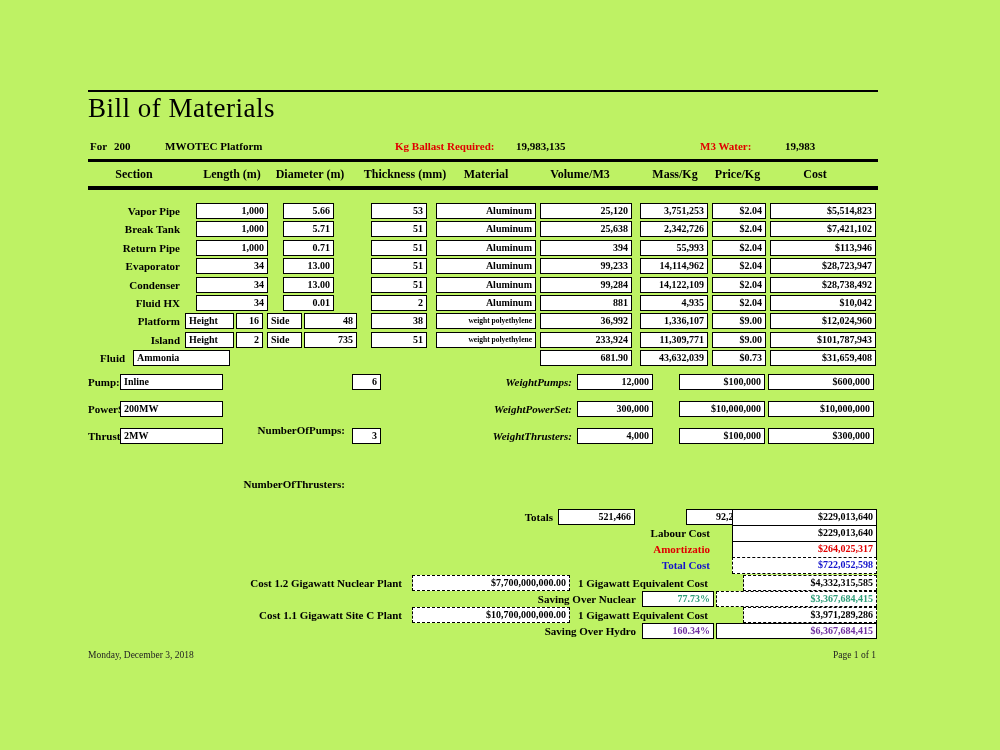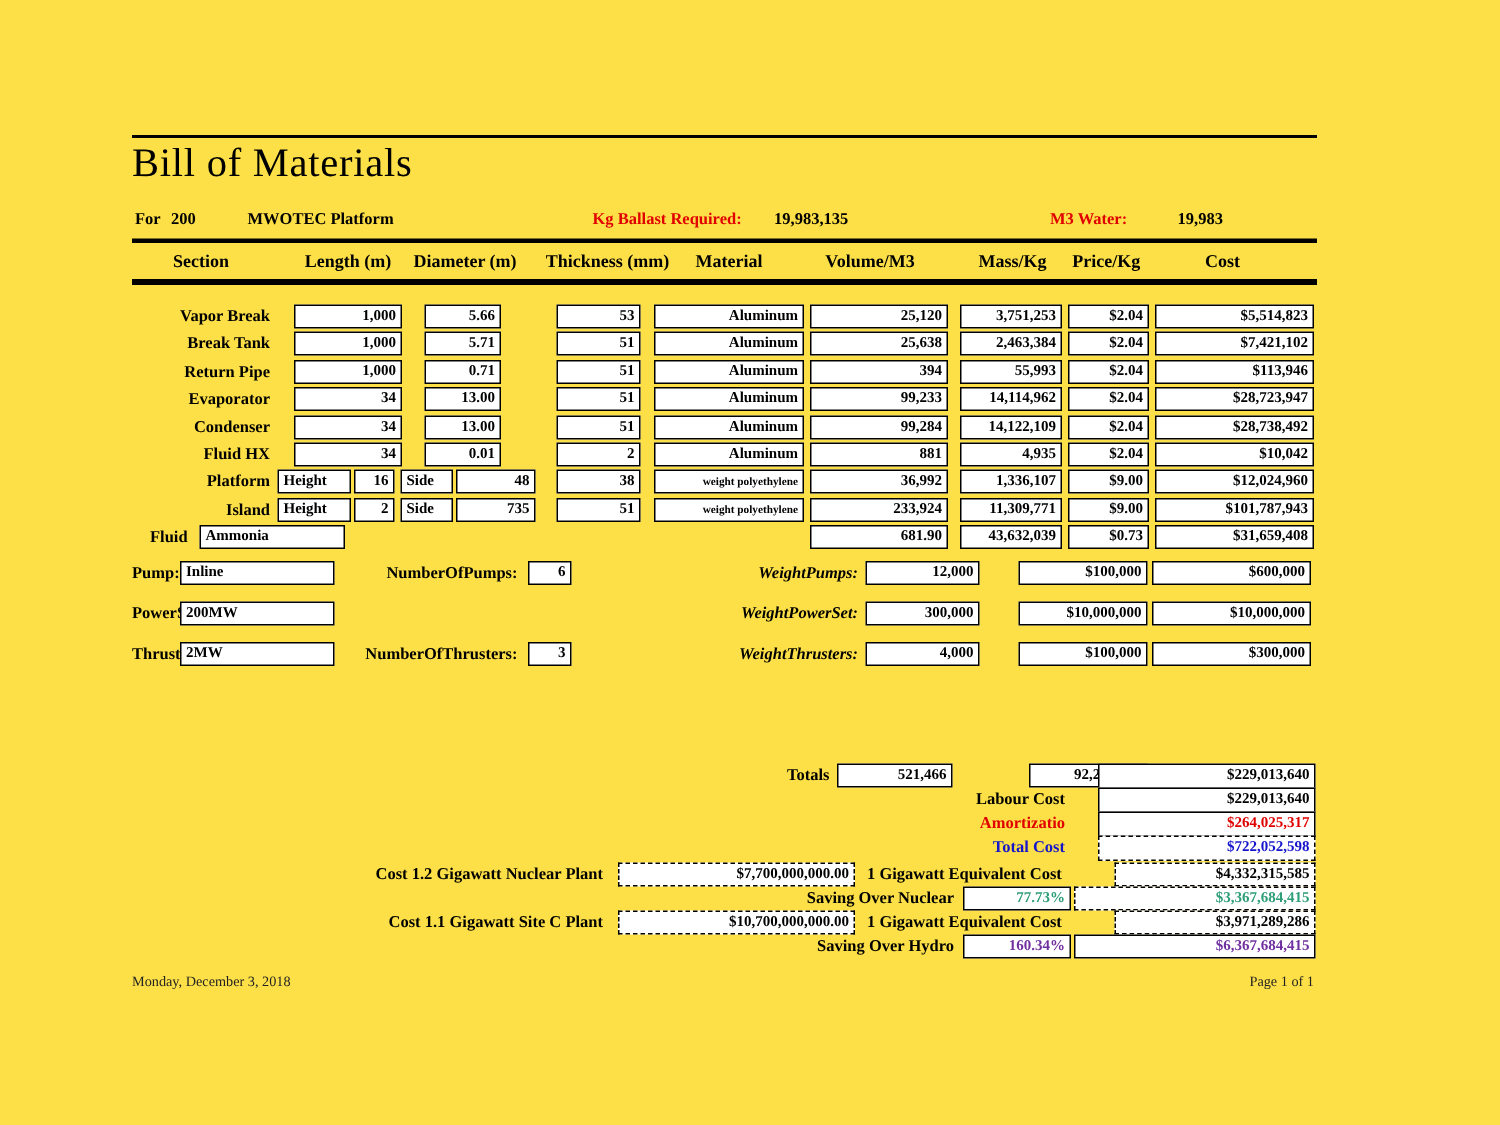"Bill of Materials" .sheet { background: #fde047 -> #bef264 }
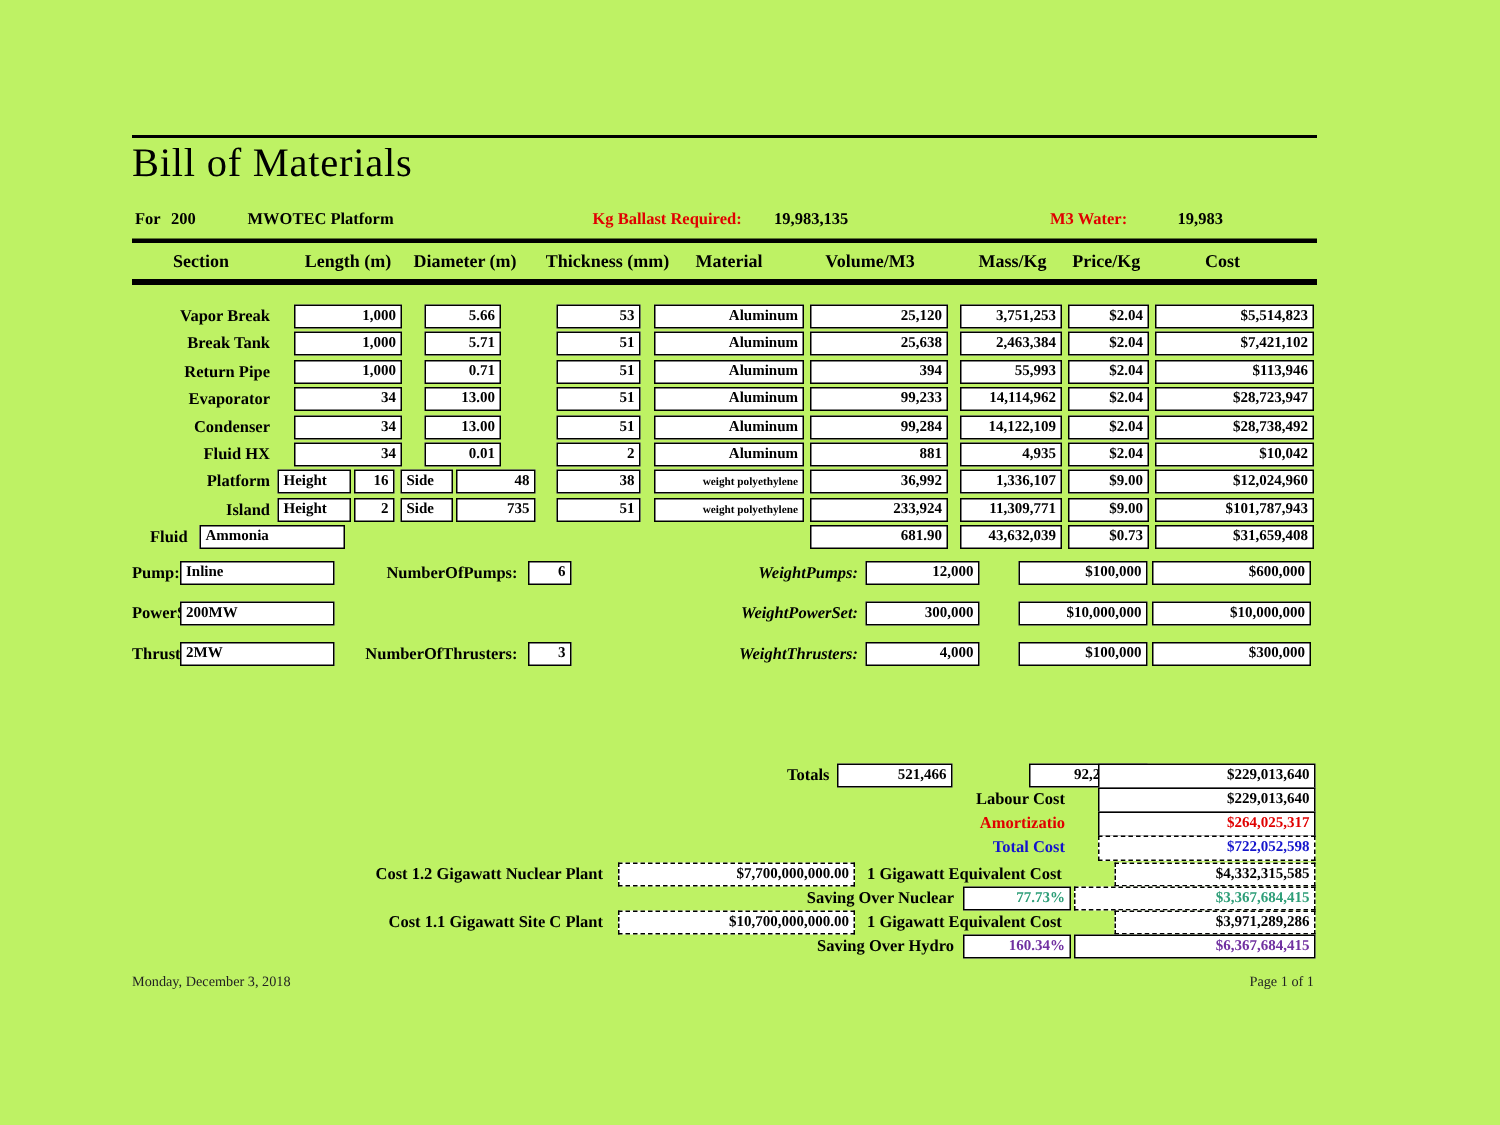"Vapor Break" div.c-sec { text: Break -> Pipe }
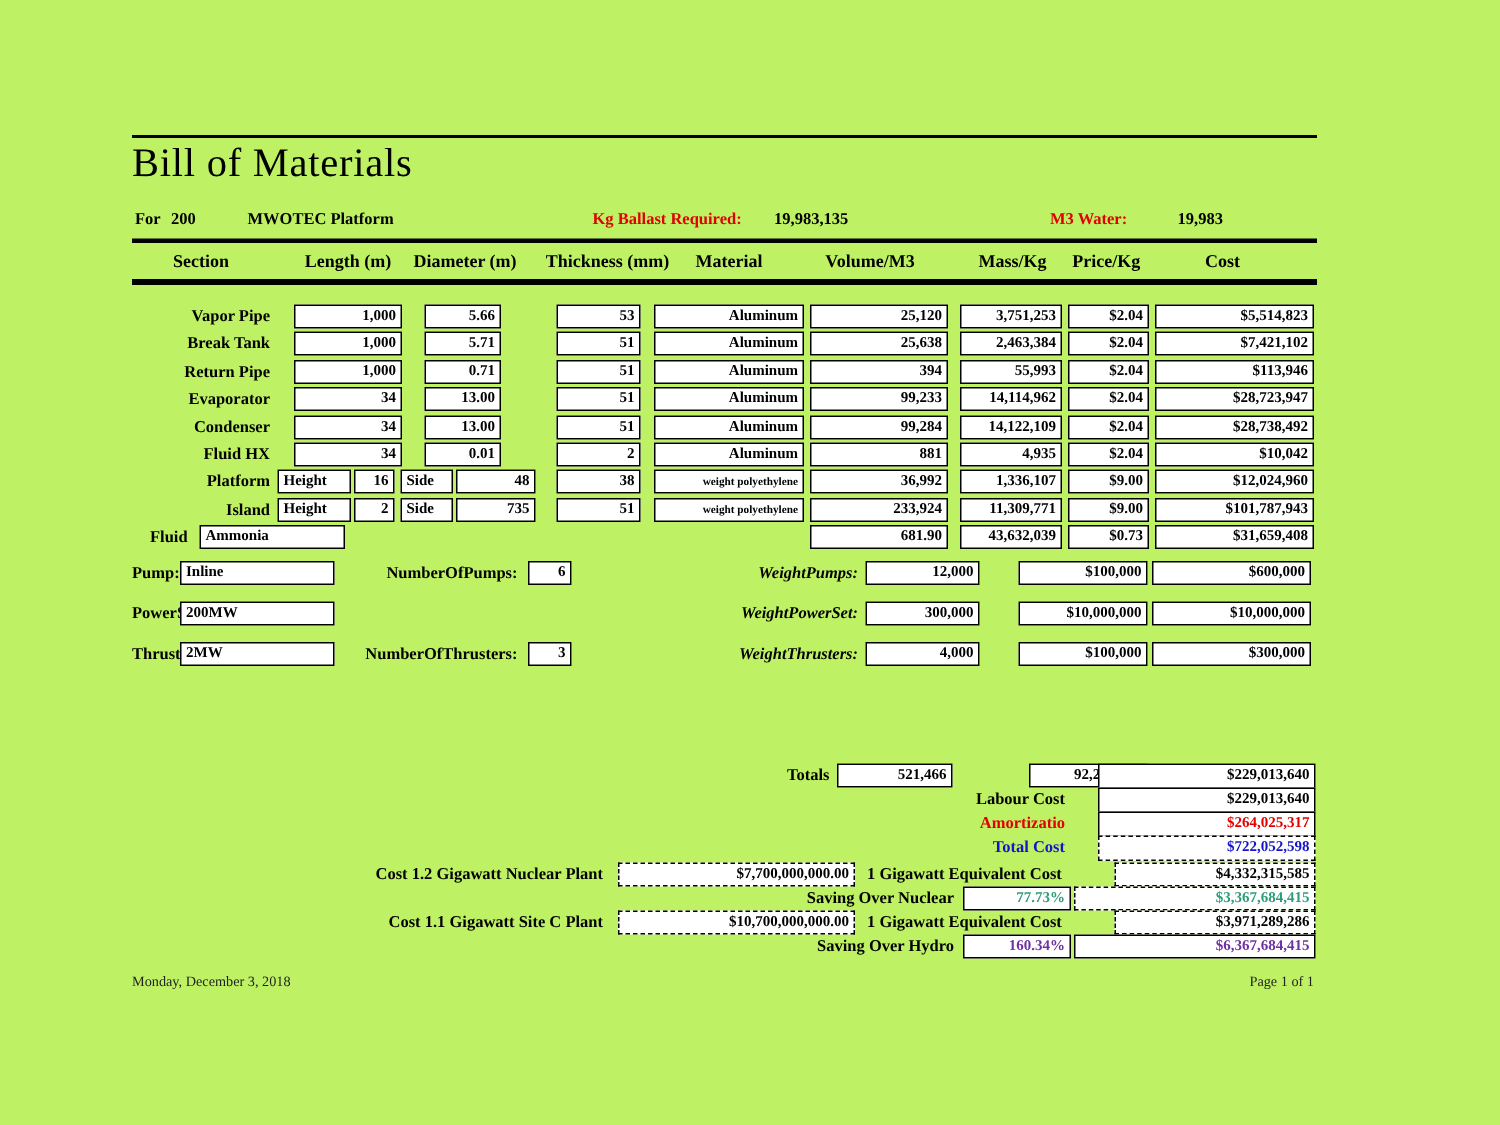"2,463,384" div.bx { text: 2,463,384 -> 2,342,726 }
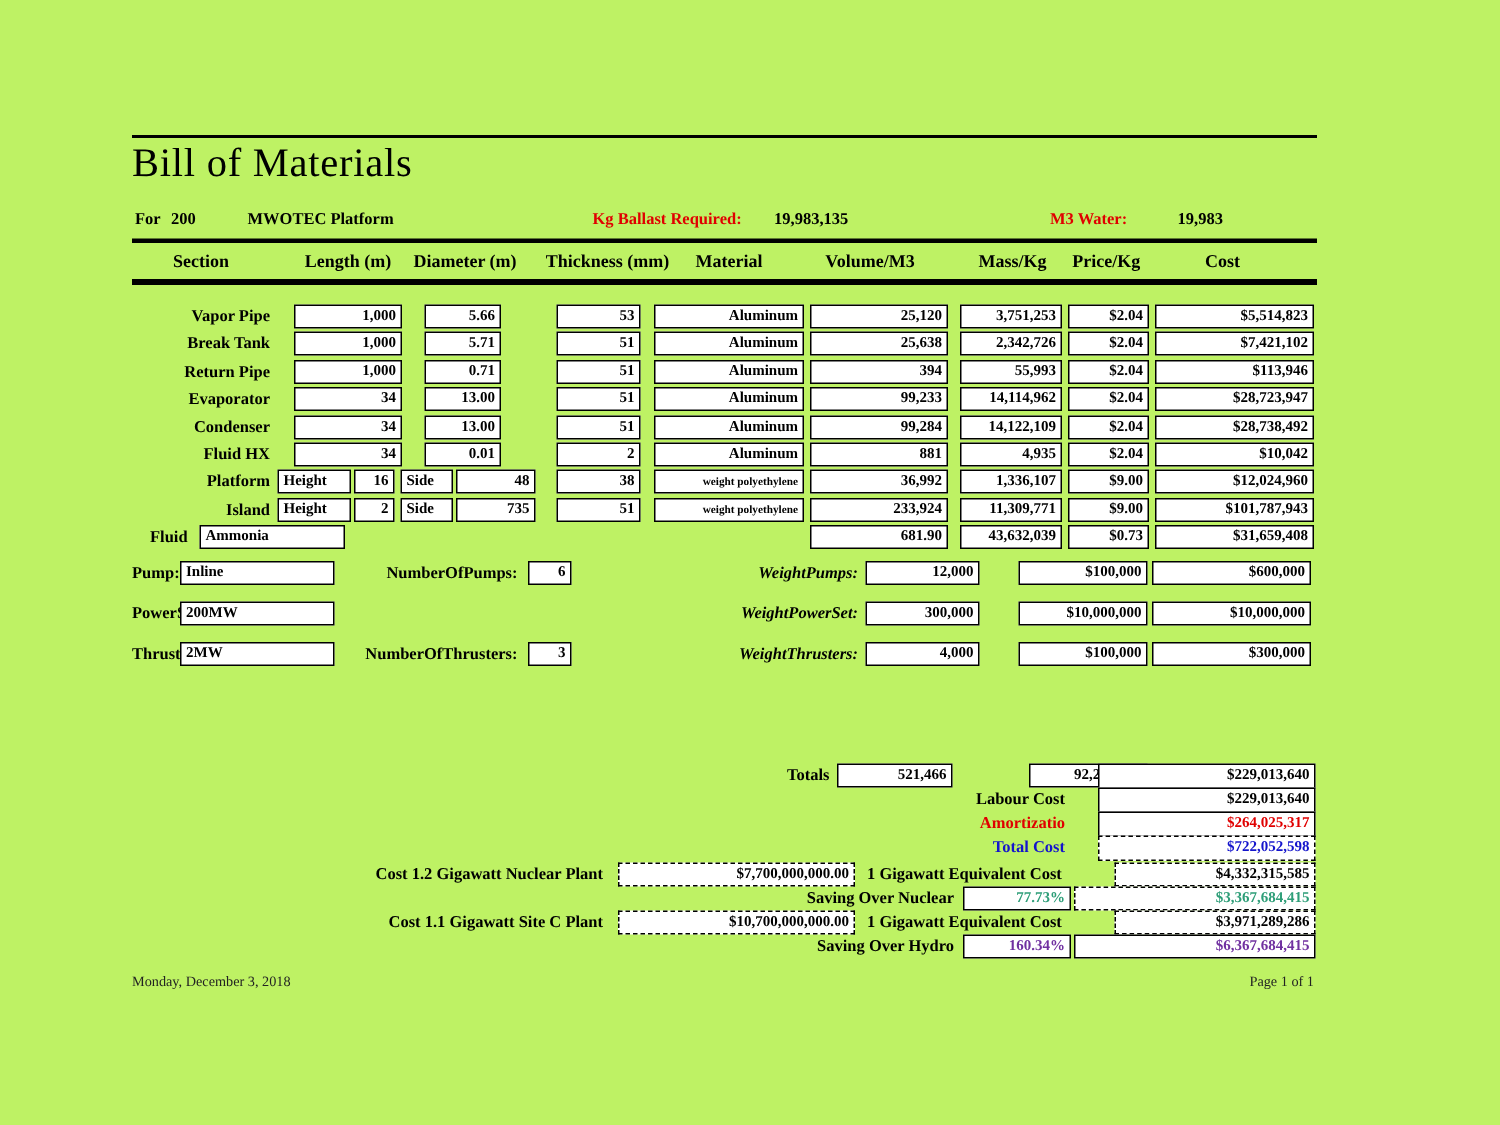"NumberOfPumps:" .e-clab { margin-top: none -> 48px }
